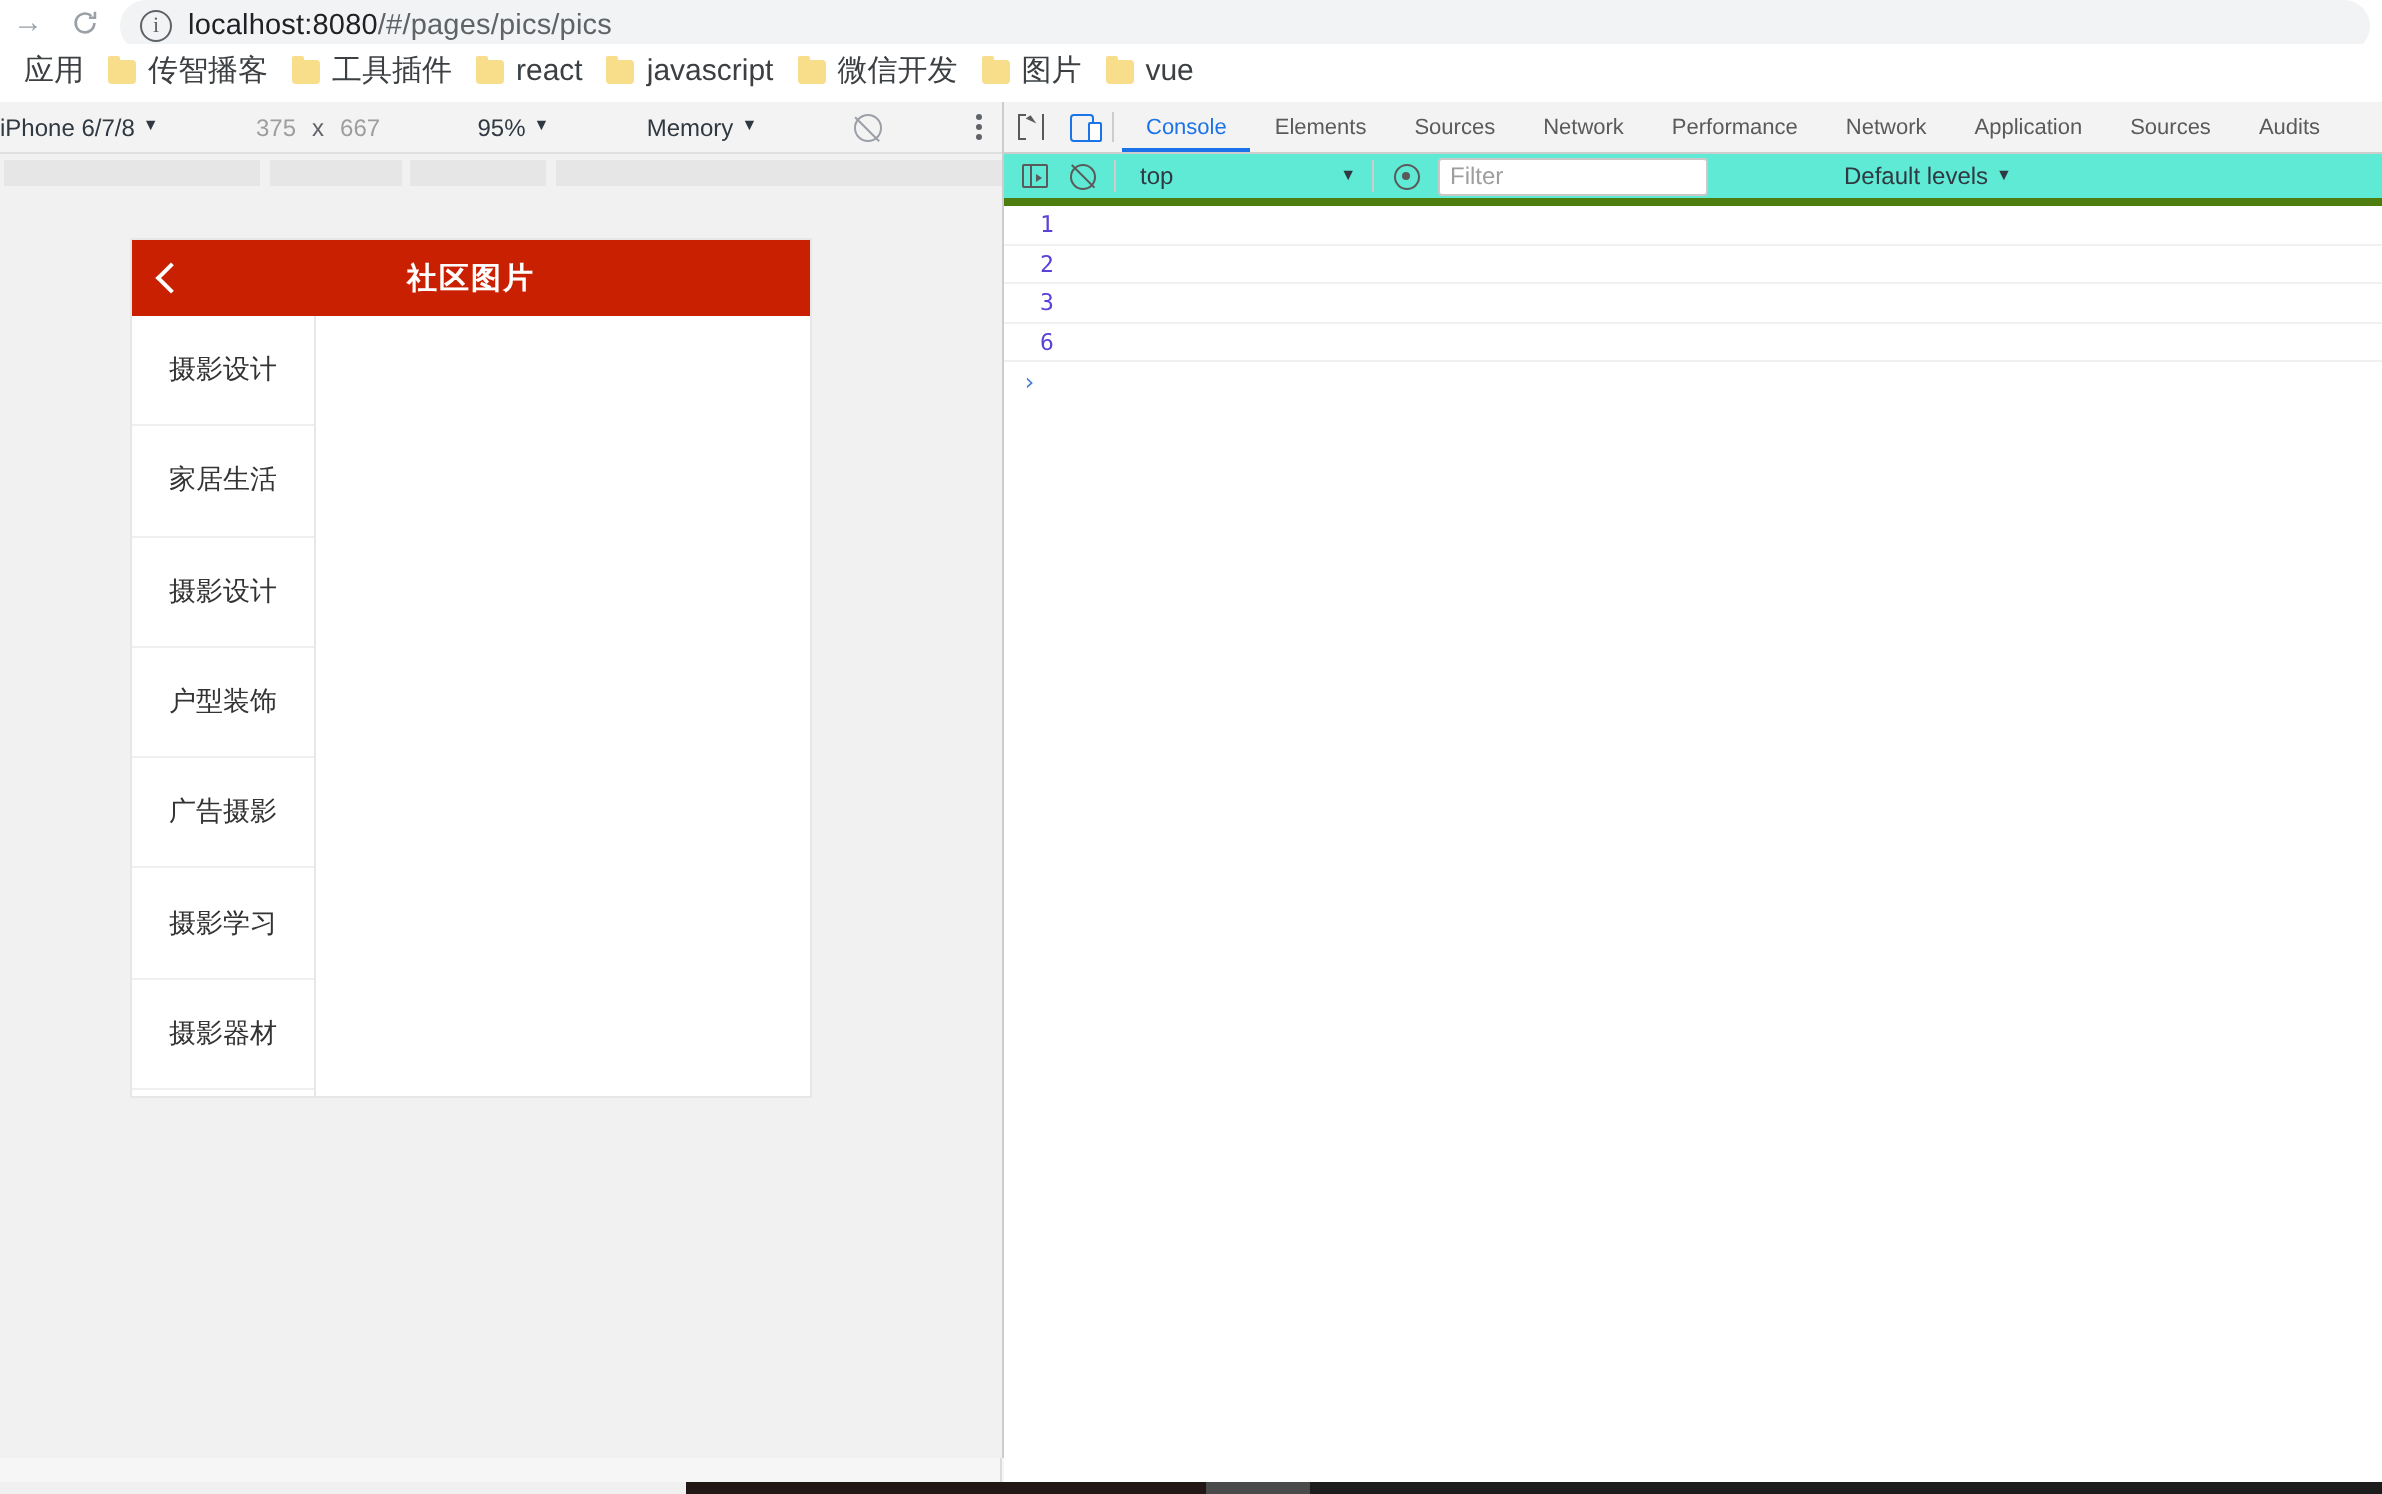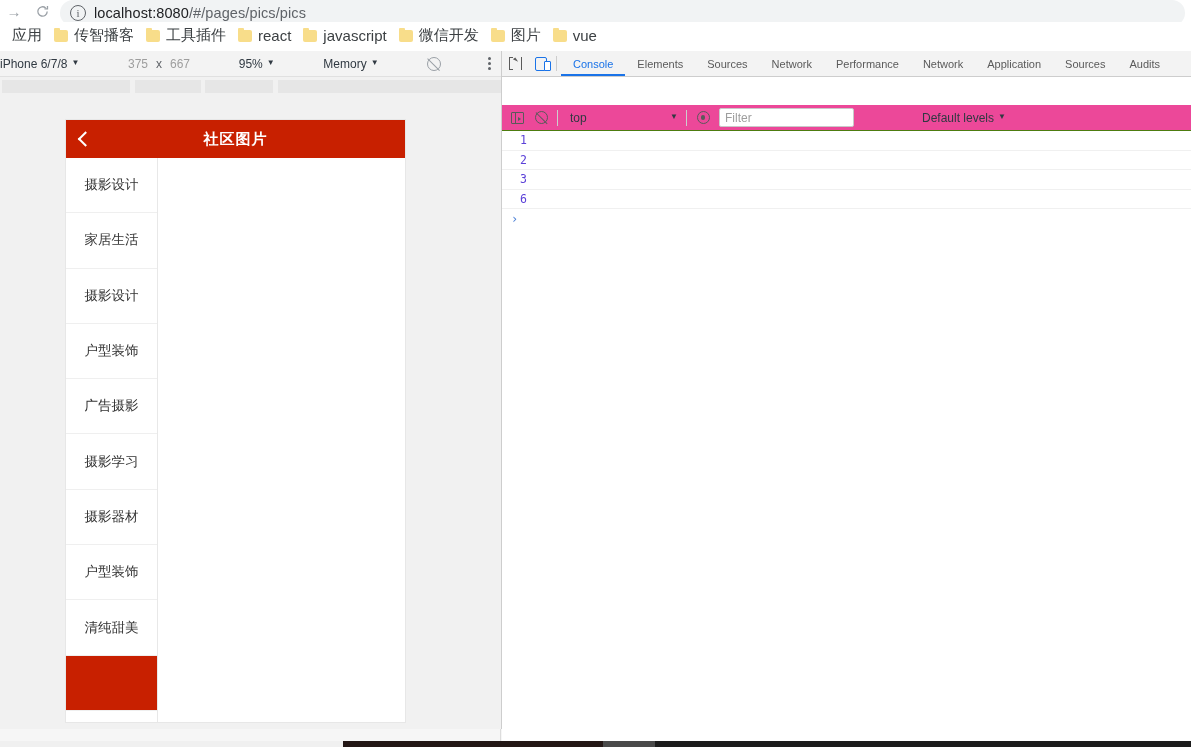"top" .dt-toolbar { background: #ec4899 -> #5eead4; border-bottom: 1px solid #4d7c0f -> 4px solid #4d7c0f; margin-top: 28px -> none }
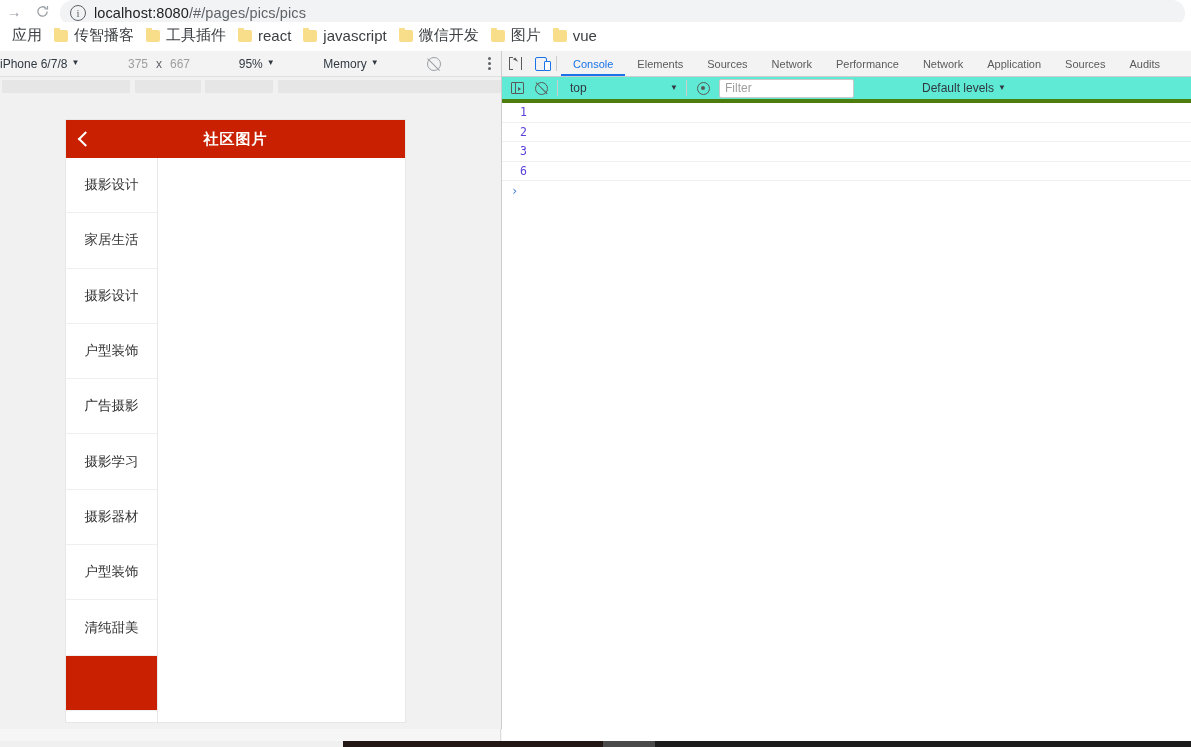"社区图片" .device-screen { height: 602px -> 428px }
